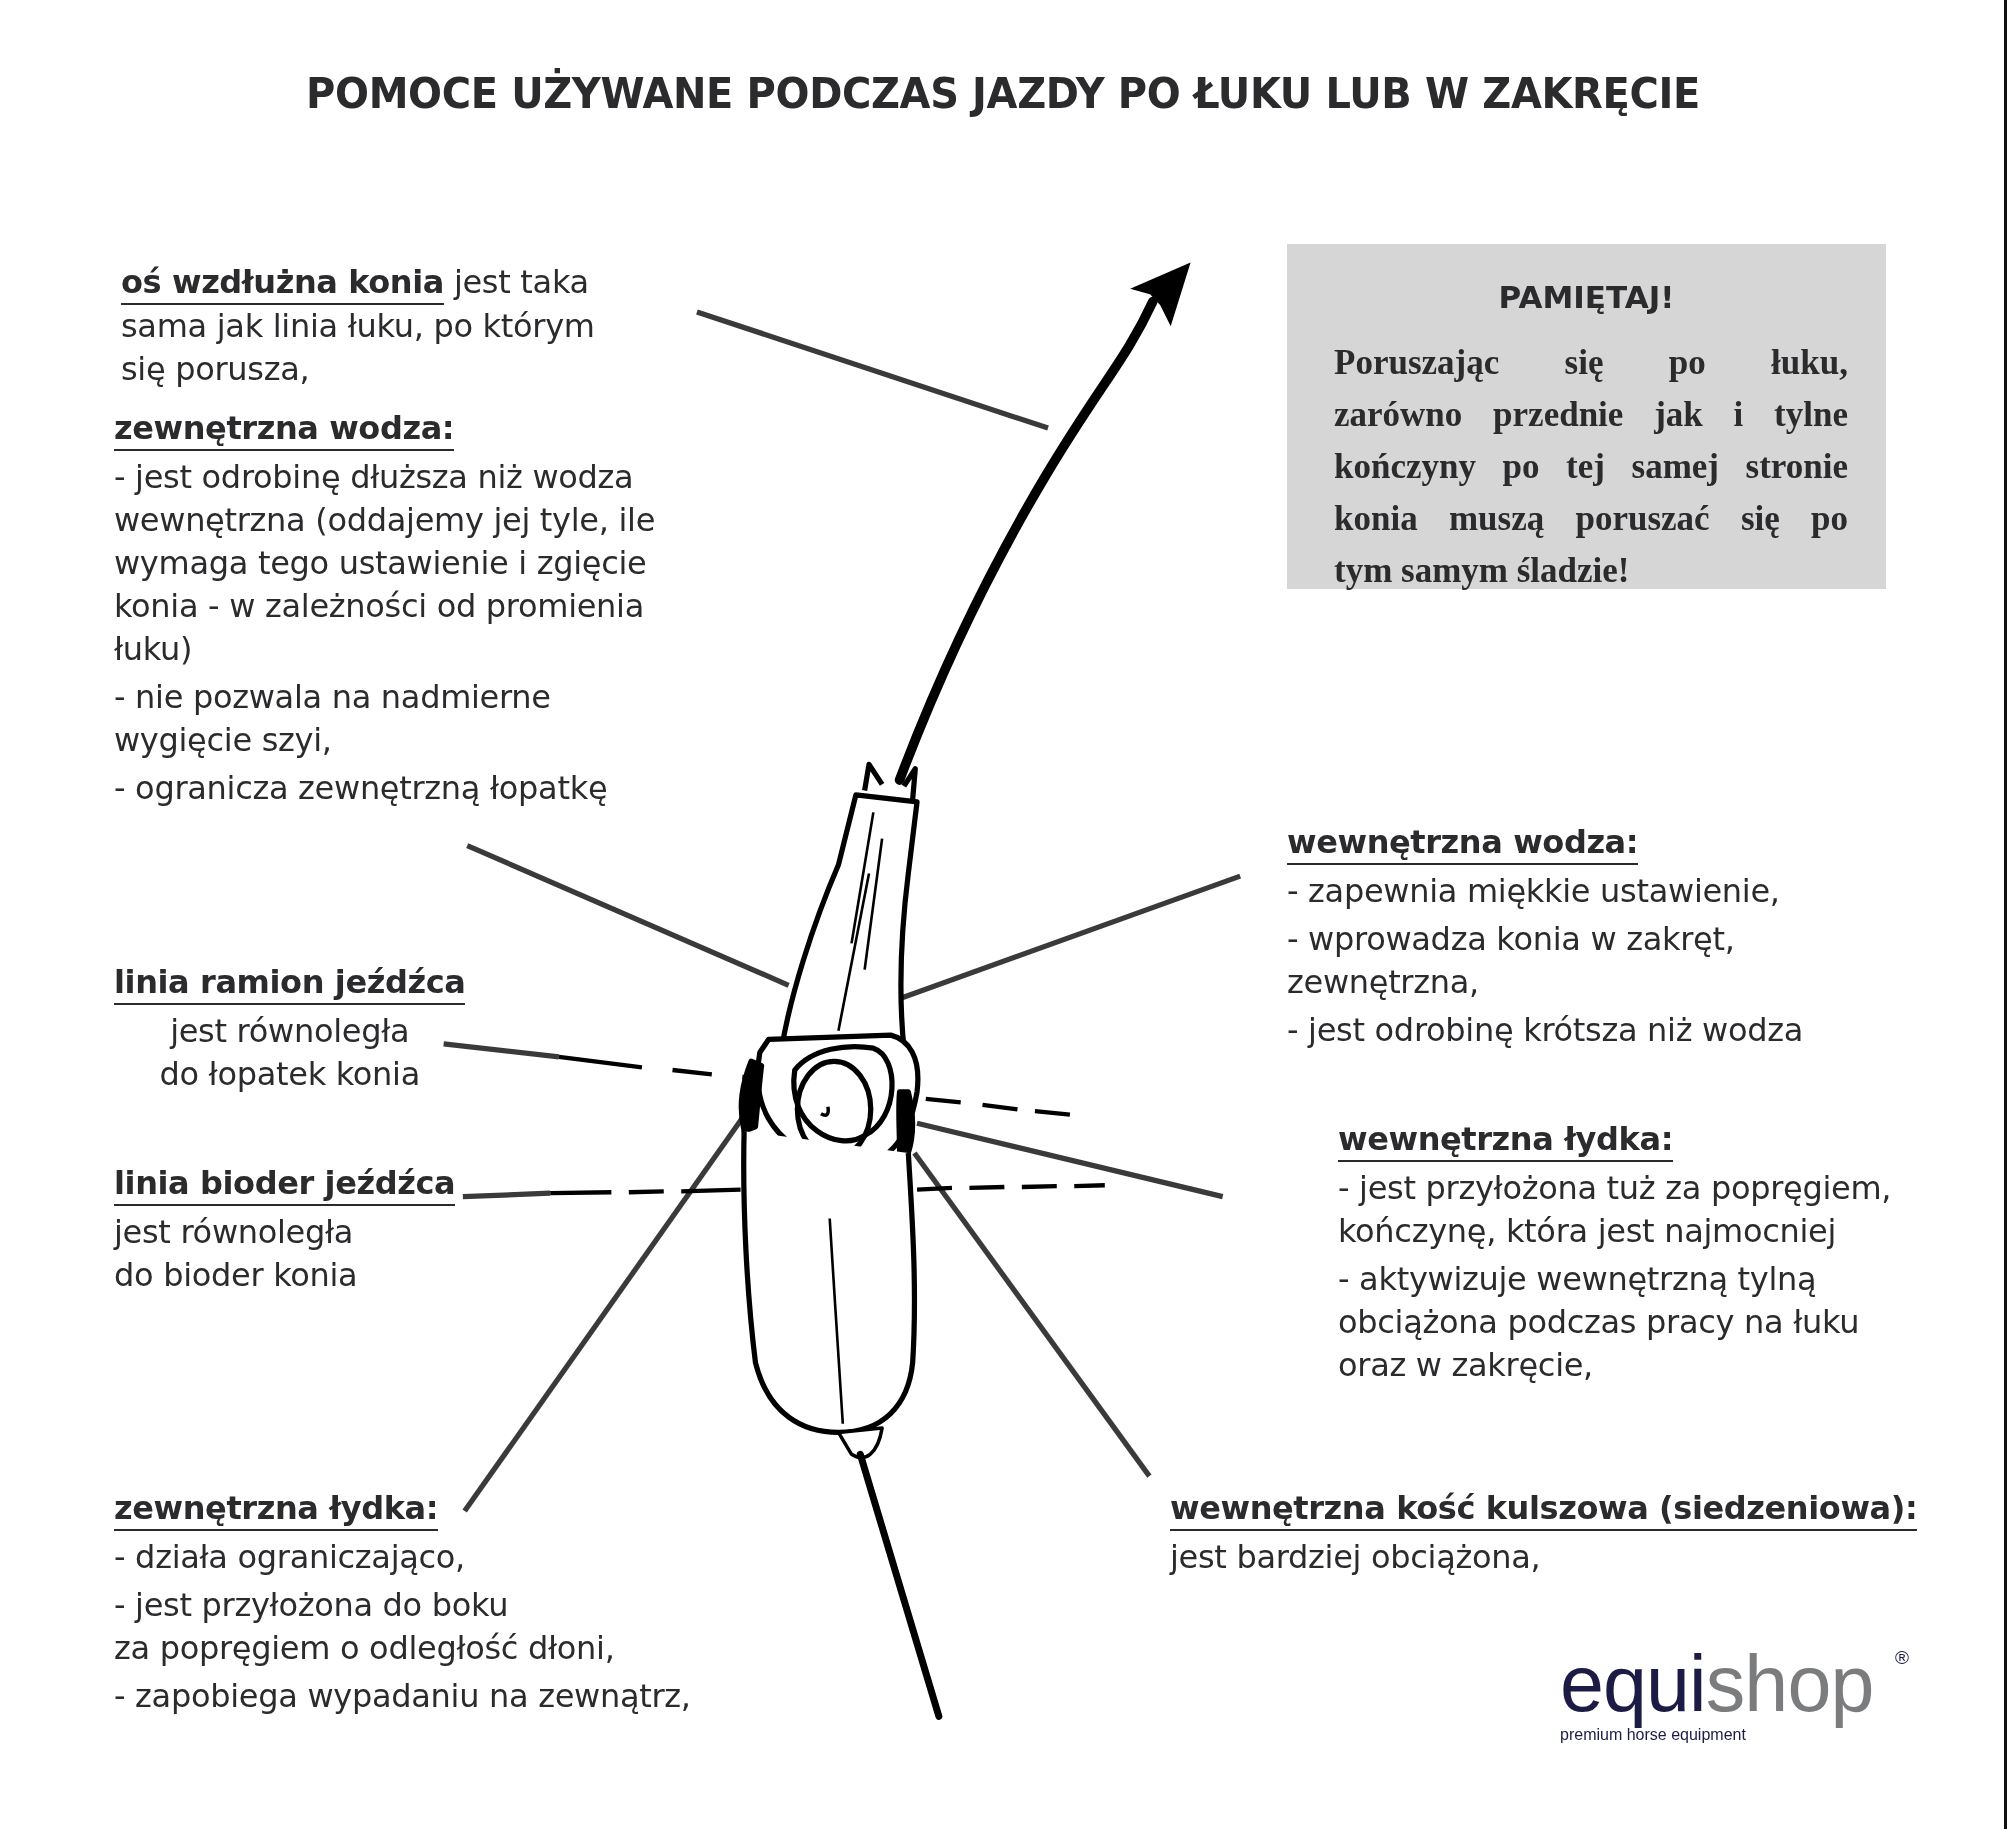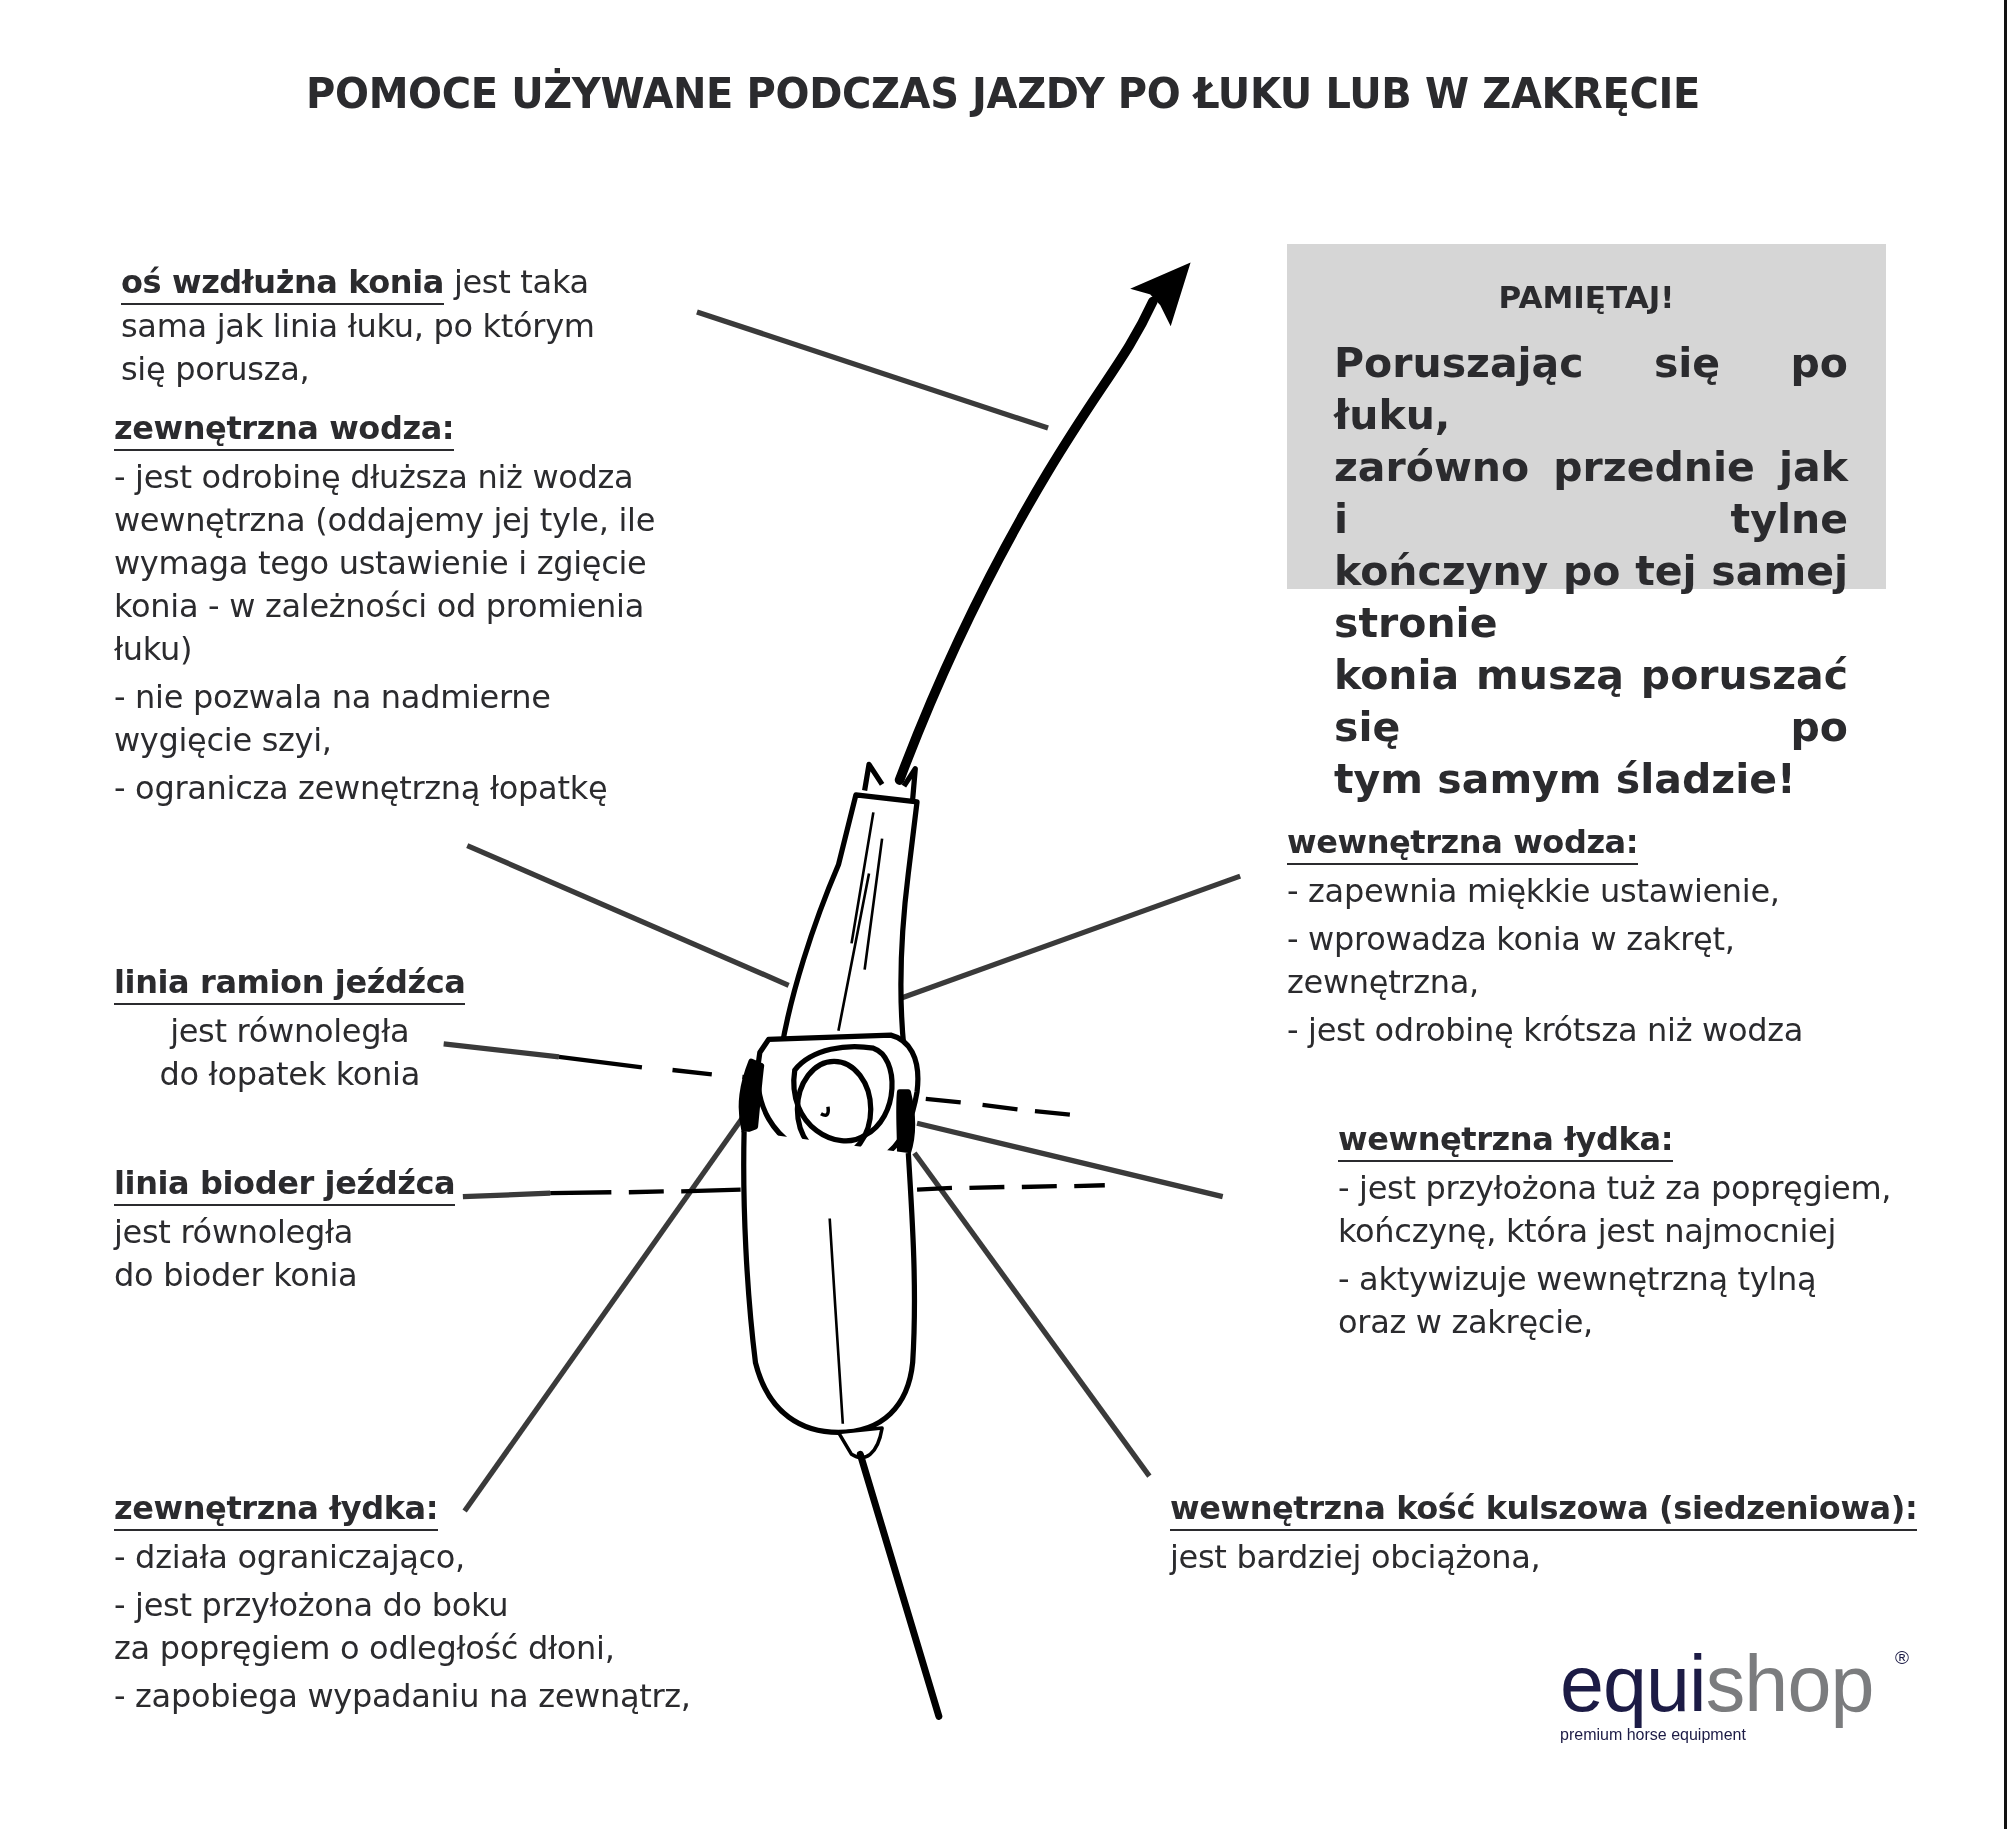"Poruszając się po łuku," .callout .cbody { font-family: none -> Liberation Serif, serif; font-size: 41px -> 35px }
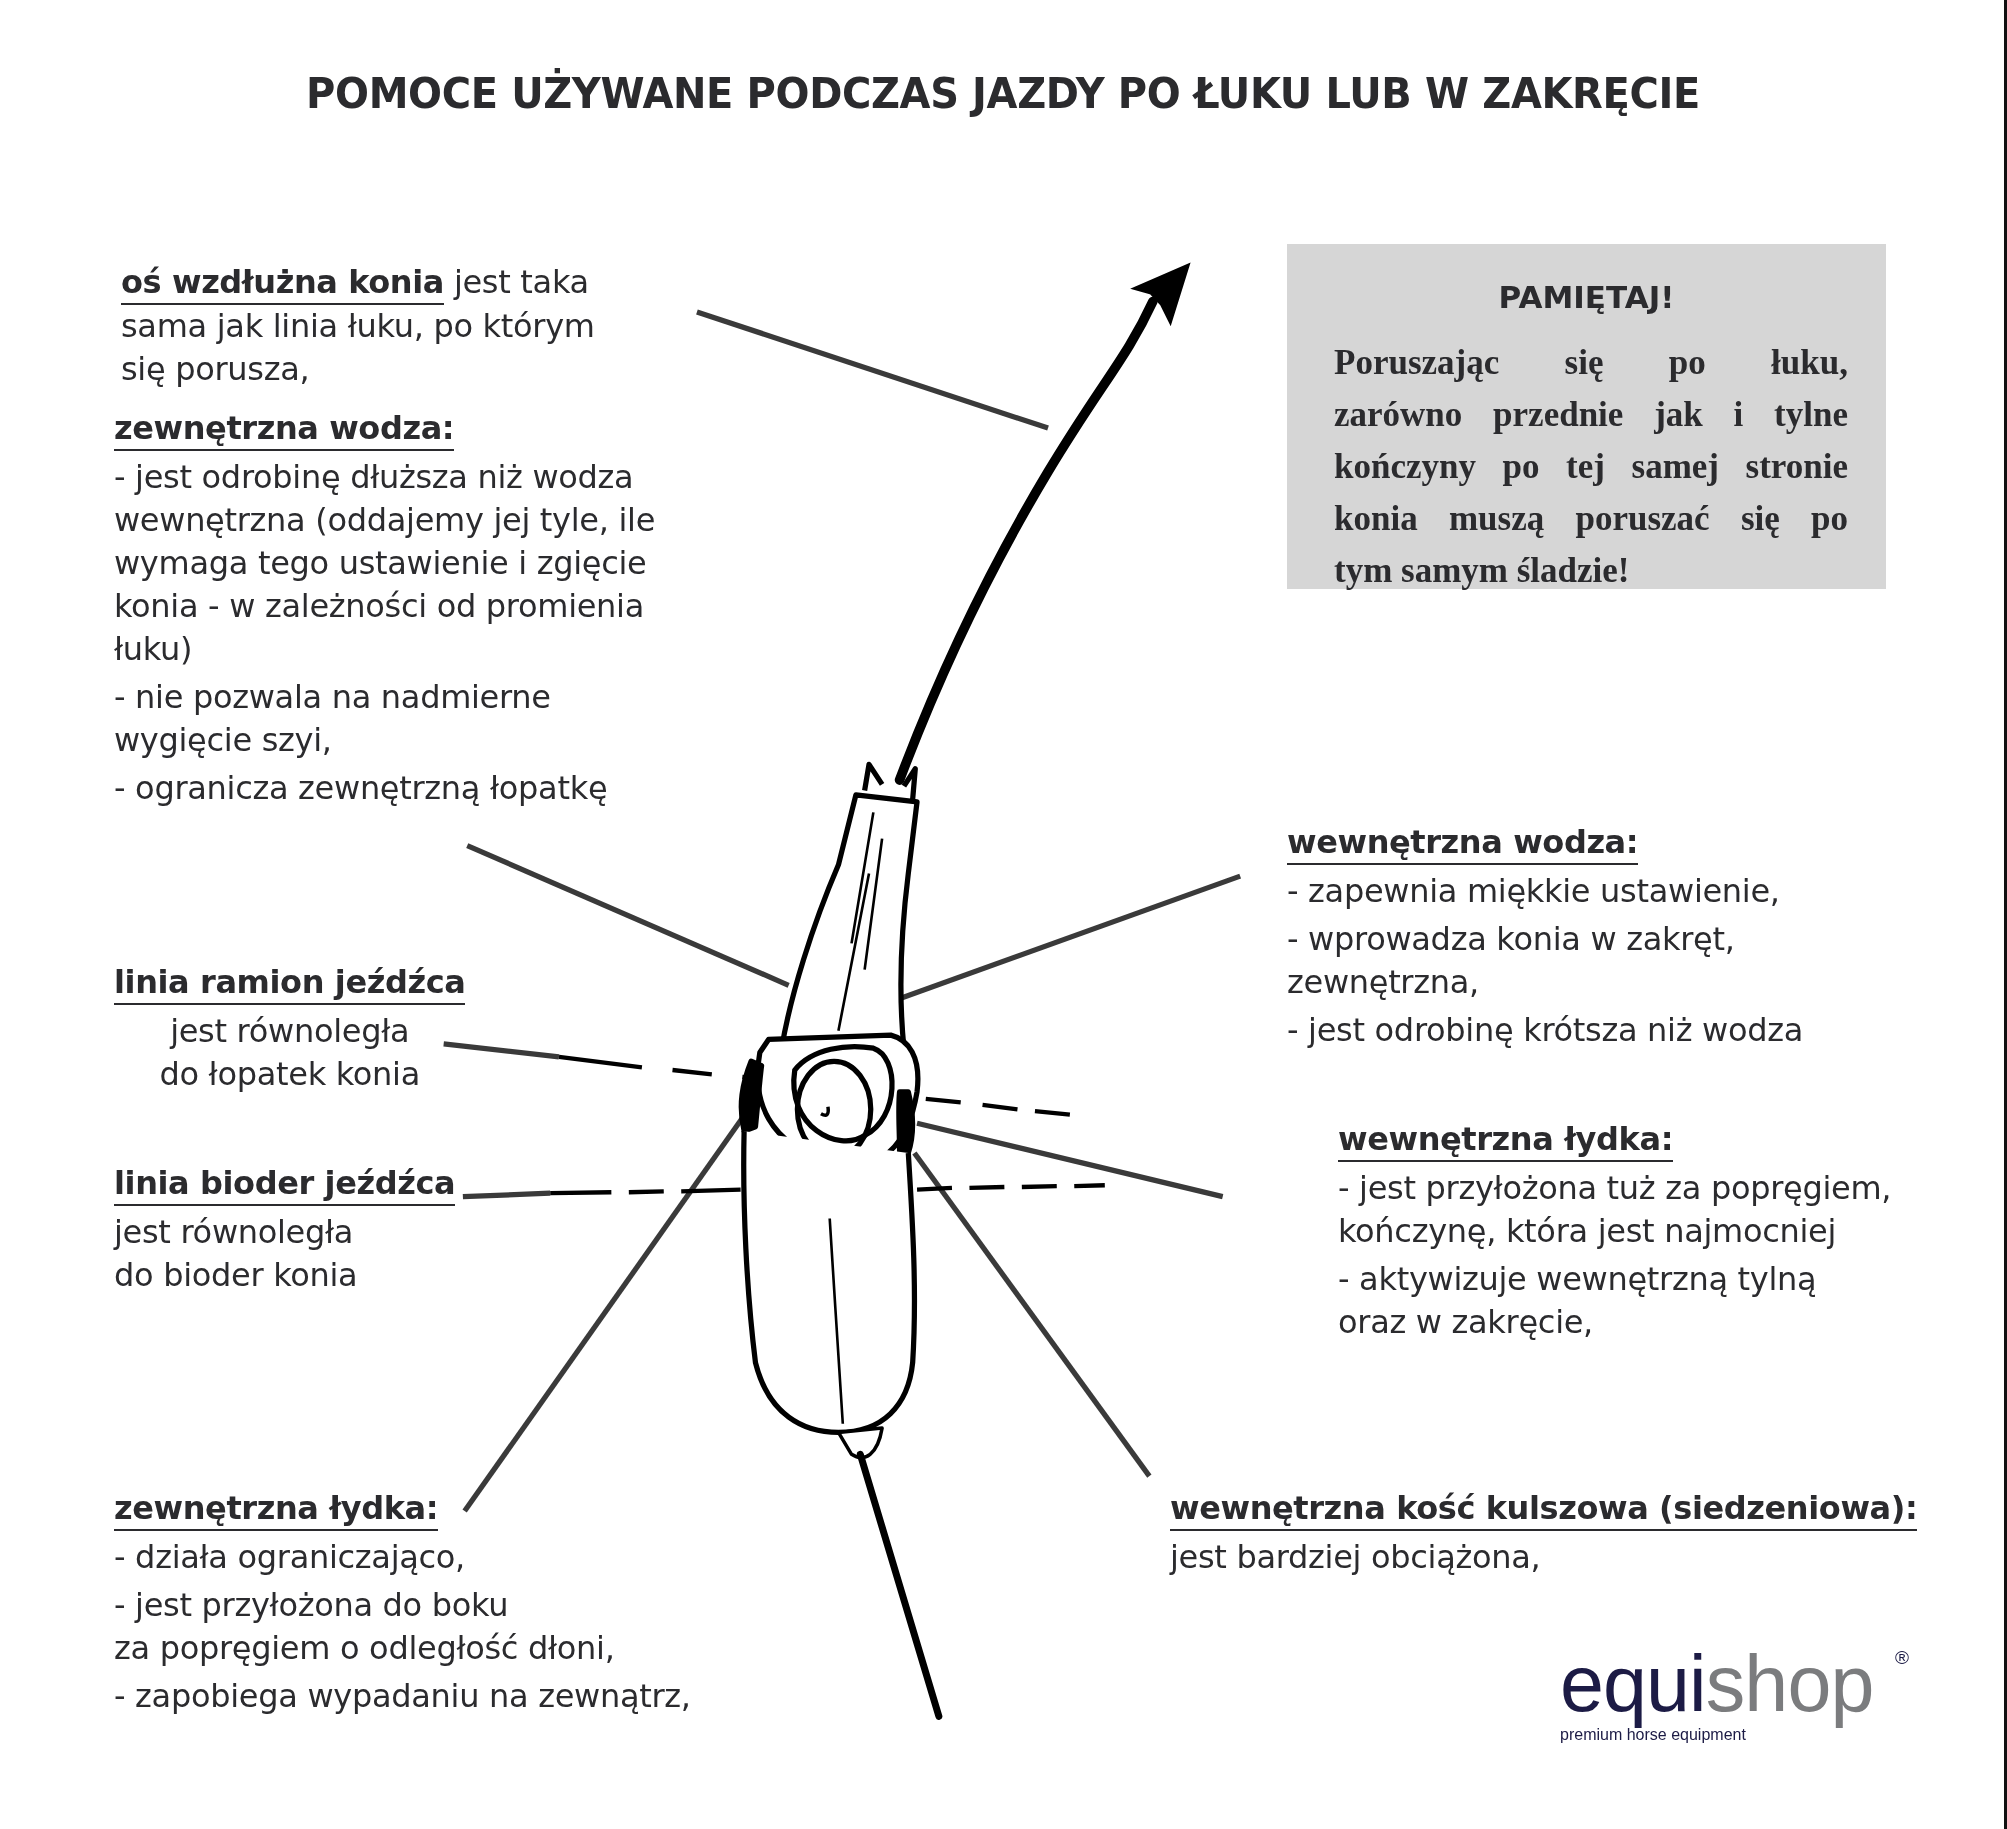"obciążona podczas pracy na łuku" span.ln { html: none -> <span>obciążona podczas pracy na łuku</span> }
